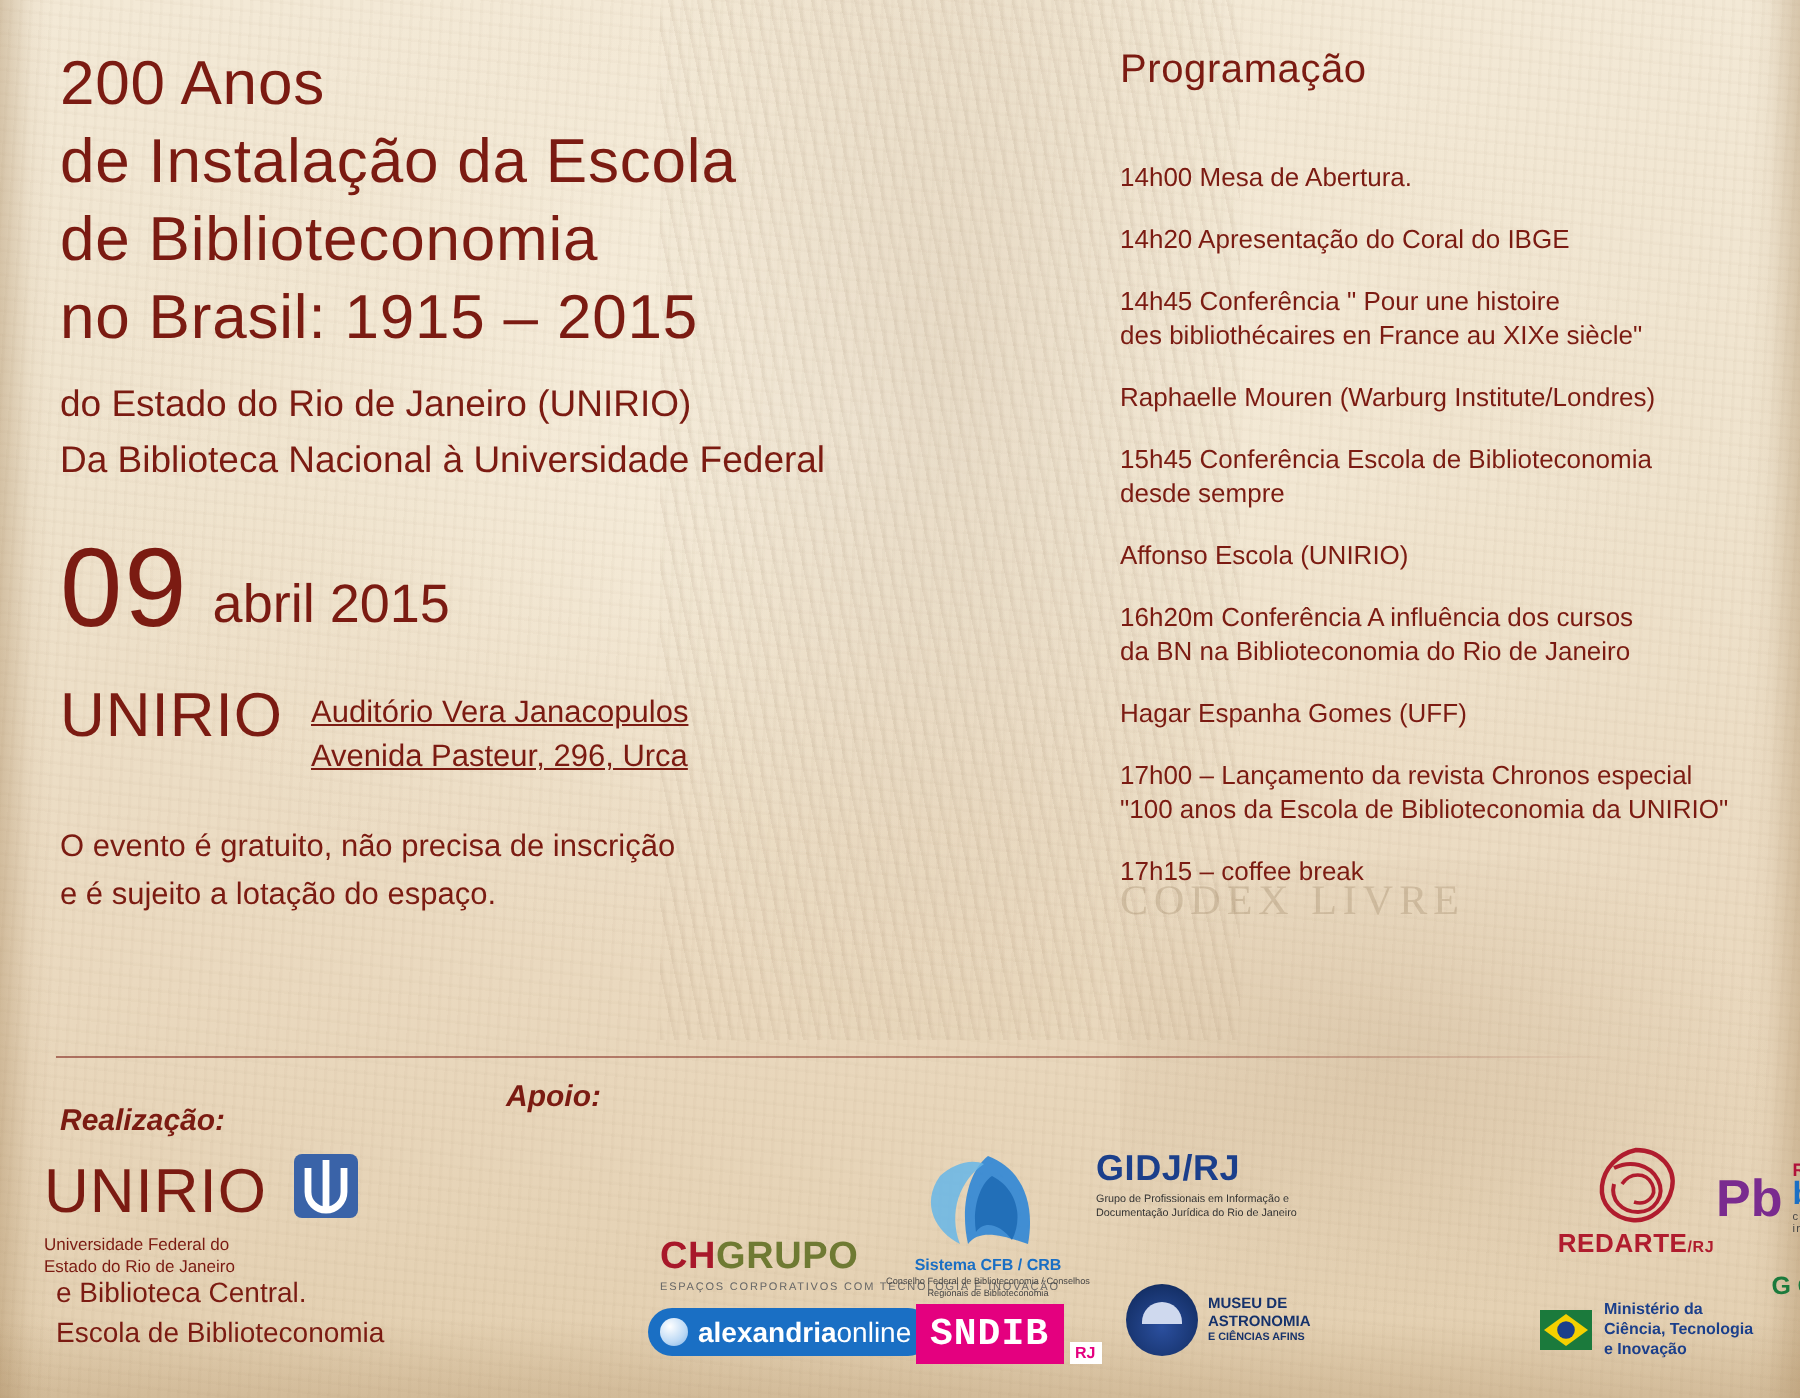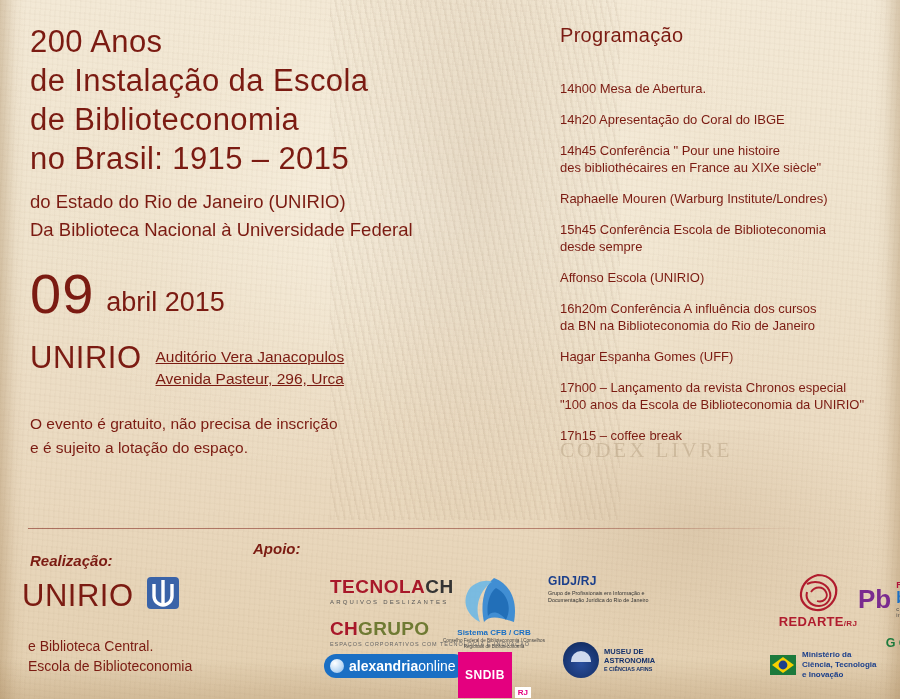"TECNOLACH" div.lg { html: <div> <div><span>TECNOLA</span><span>CH</span></div> <div>ARQUIVOS DESLIZANTES</div> </div> -> none }
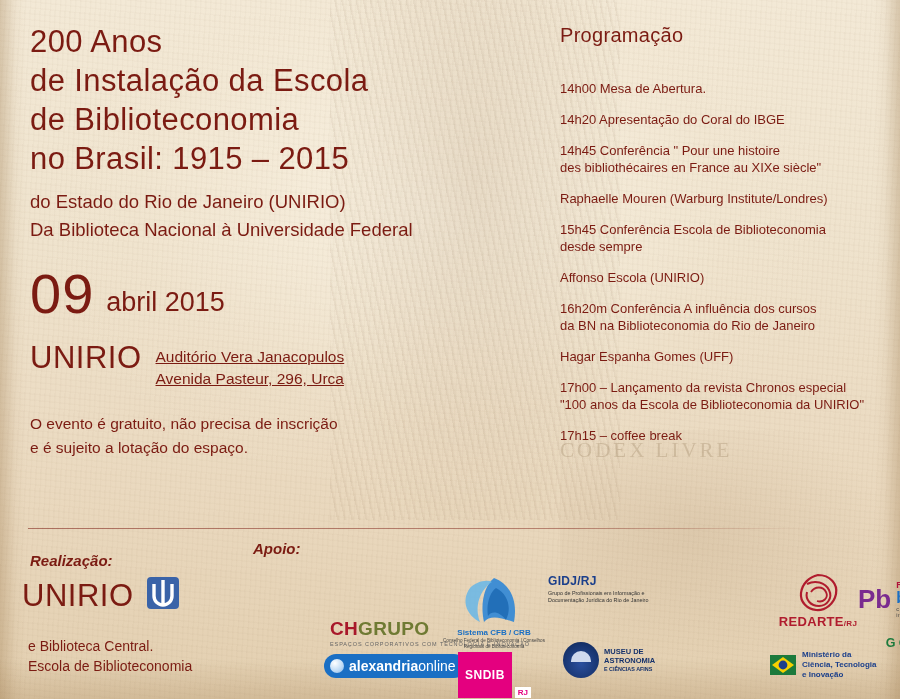"GIDJ/RJ" .gidj .t1 { font-size: 12px -> 18px }
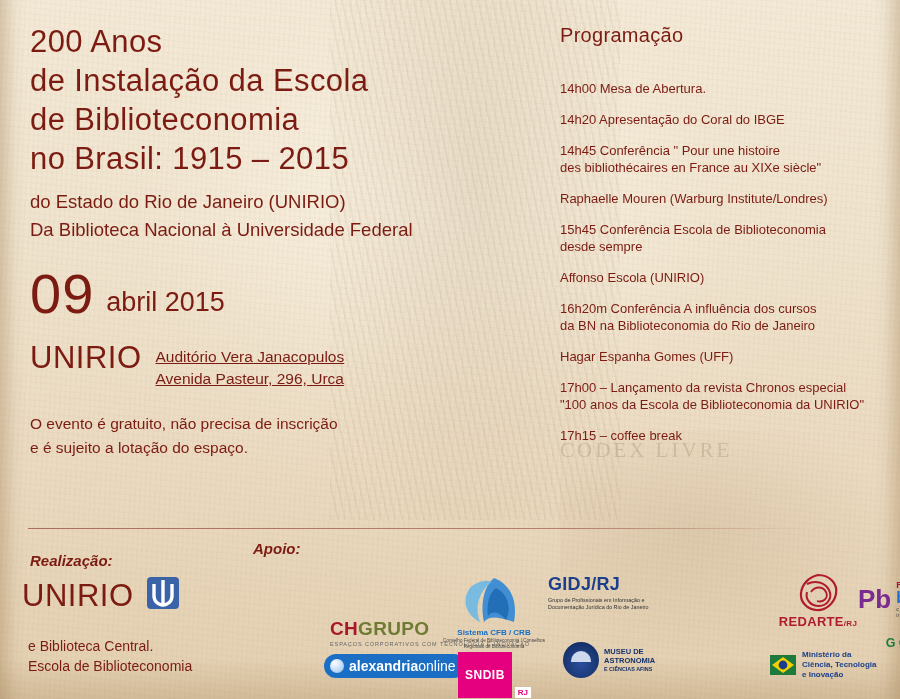"Universidade Federal do" div.unirio-sub { html: none -> <div> <span>Universidade Federal do</span> <span>Estado do Rio de Janeiro</span> </div> }
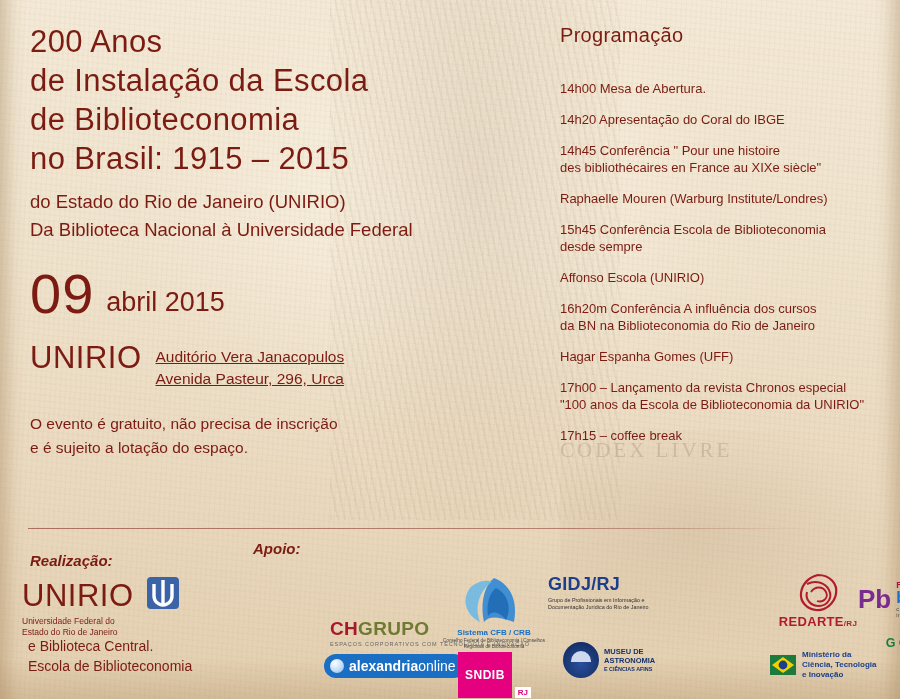"SNDIB" .sndib .box { font-family: none -> Liberation Mono, monospace; font-size: 12px -> 19px; padding: 16px 7px -> 4px 7px }
